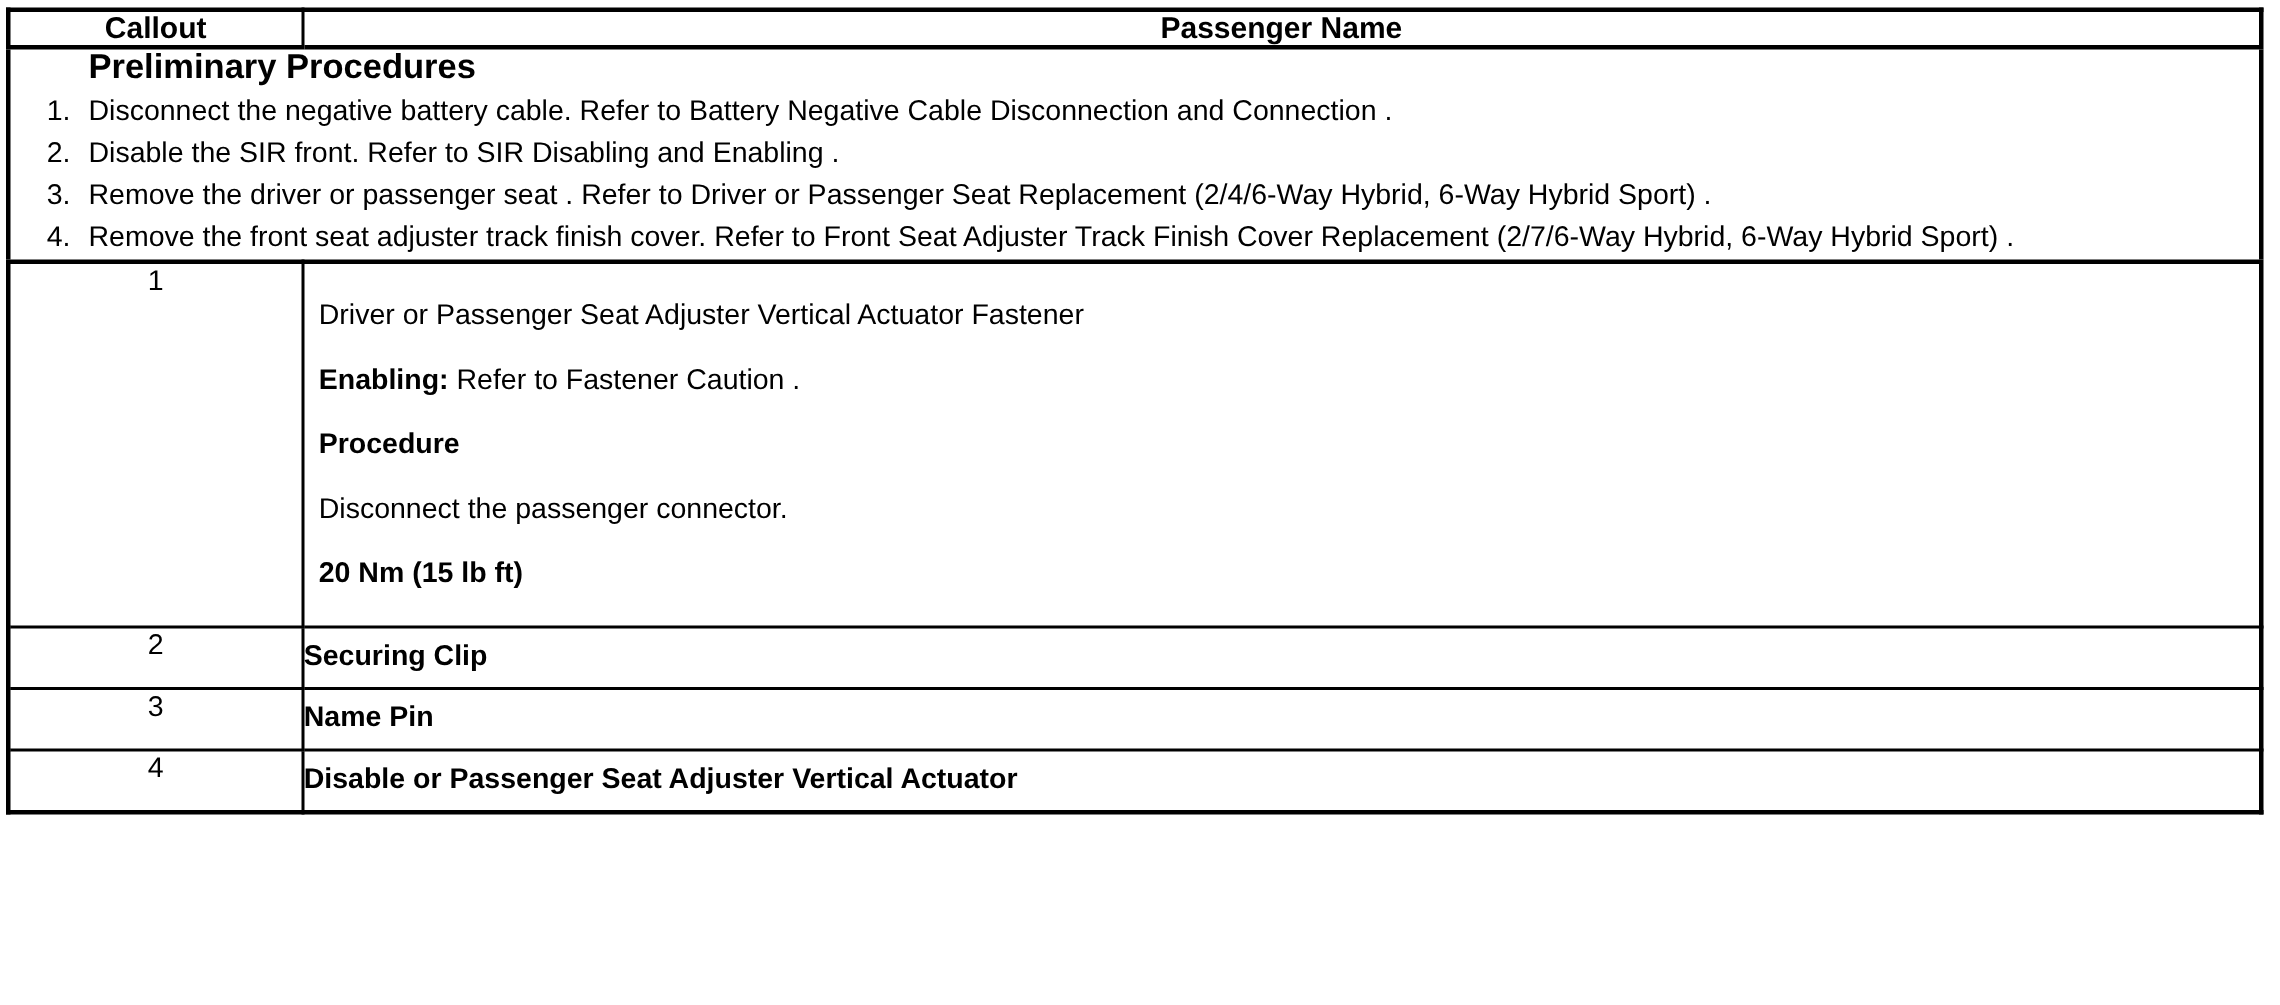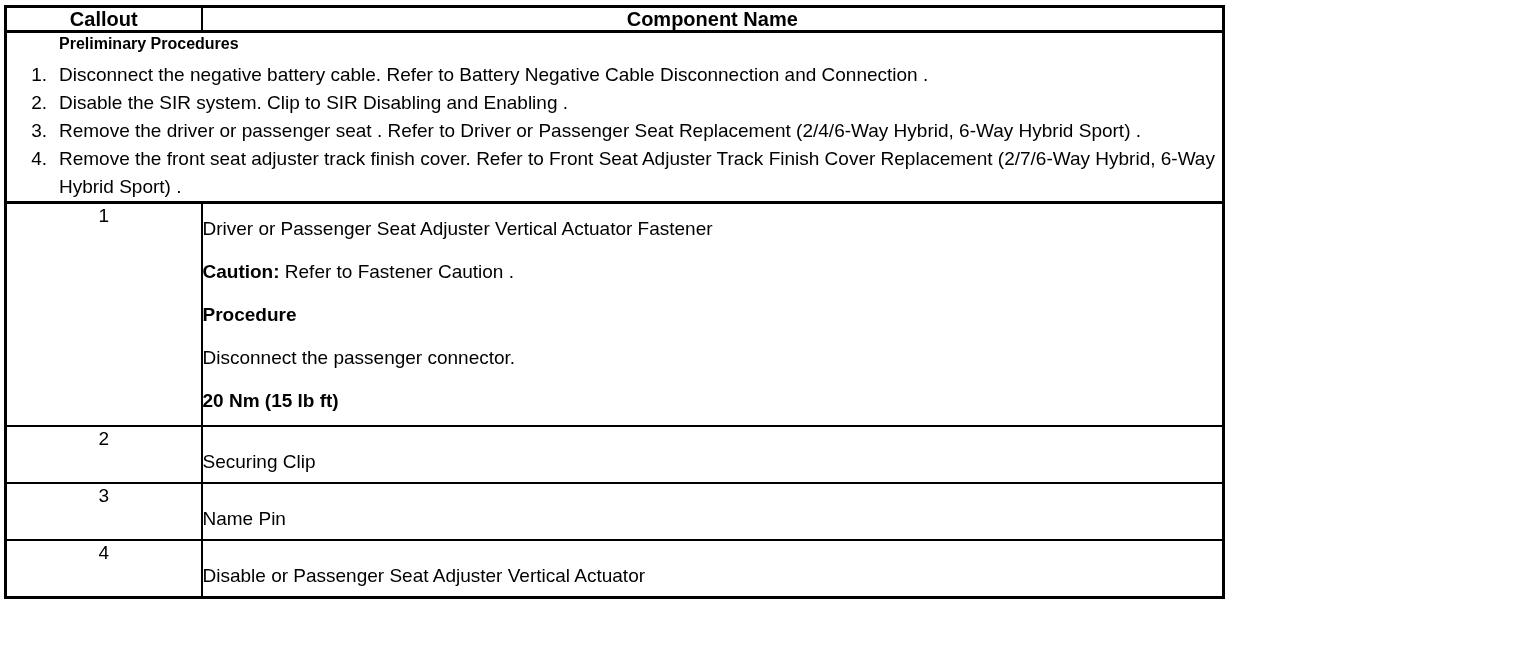"Callout" .callout-table { width: 1221px -> 1505px }
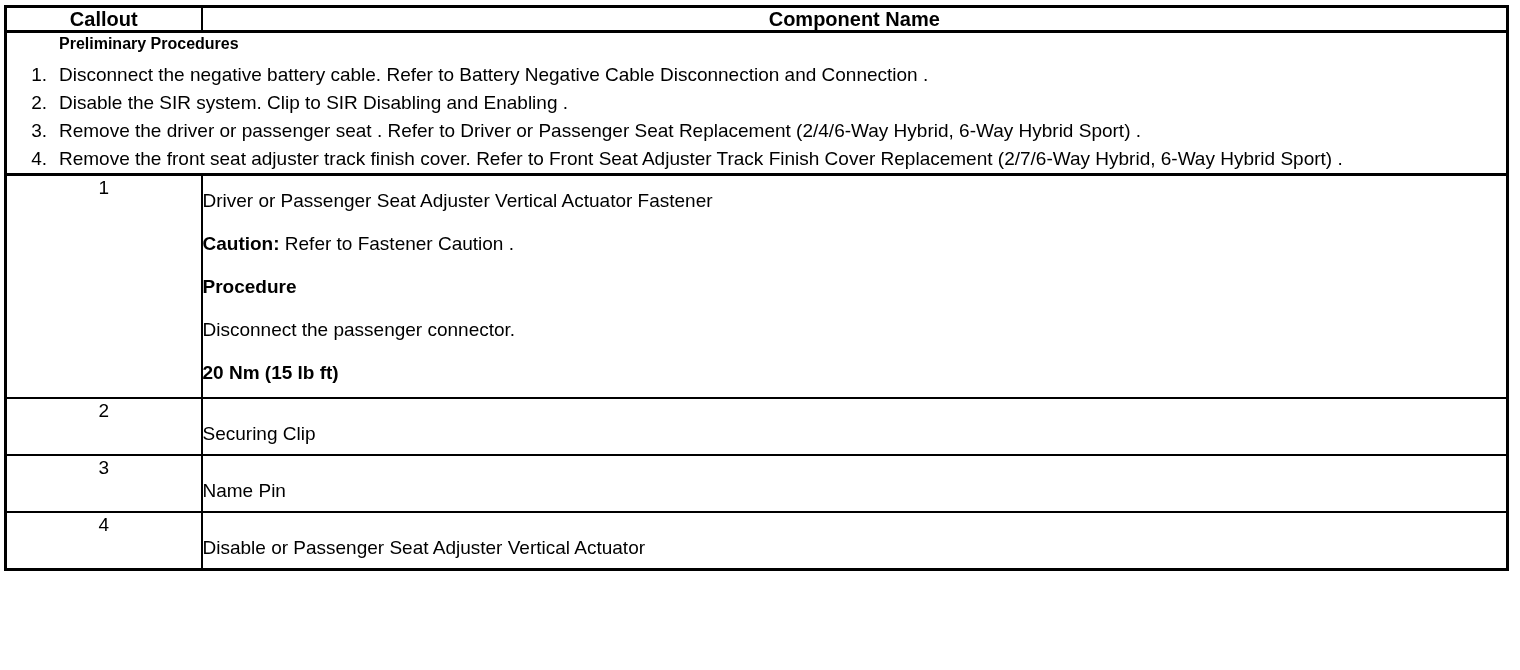"Component Name" th.hdr-cell { text: Component -> Passenger }
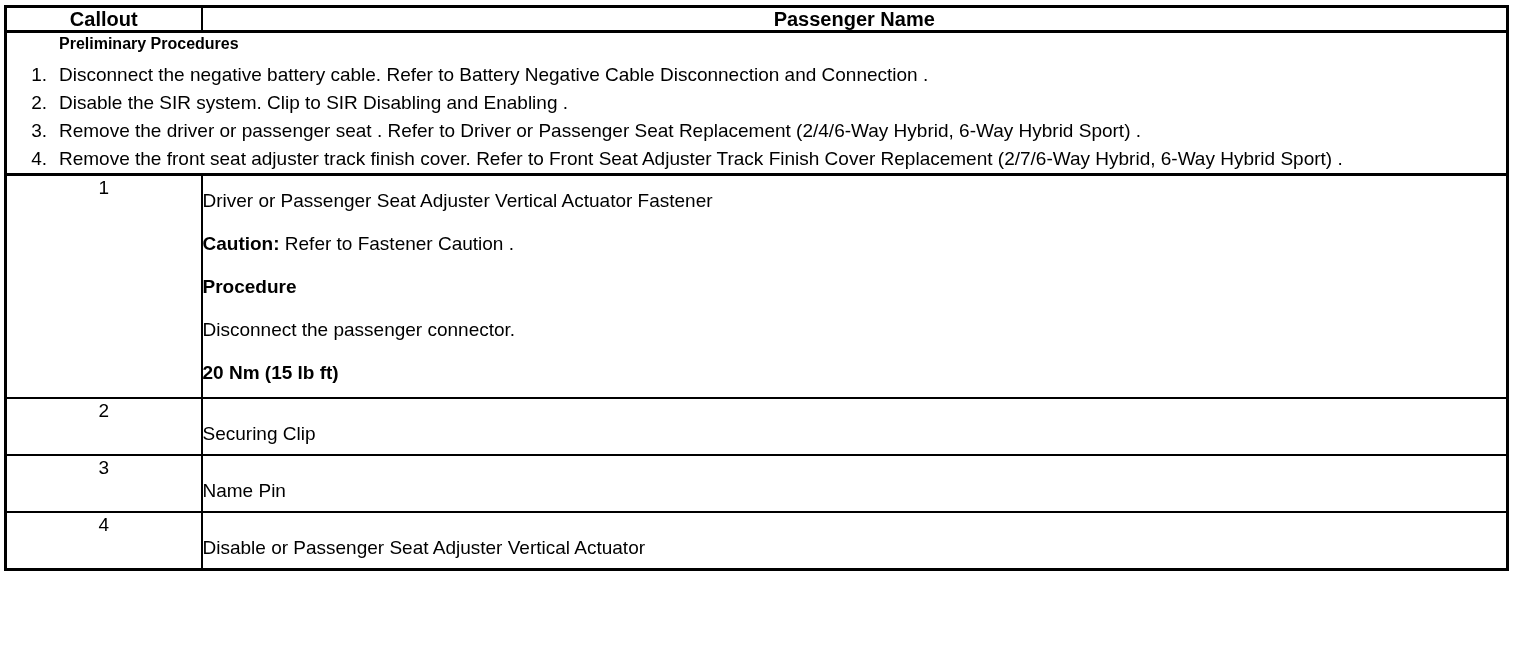"Preliminary Procedures" .prelim-title { font-size: 16px -> 23px }
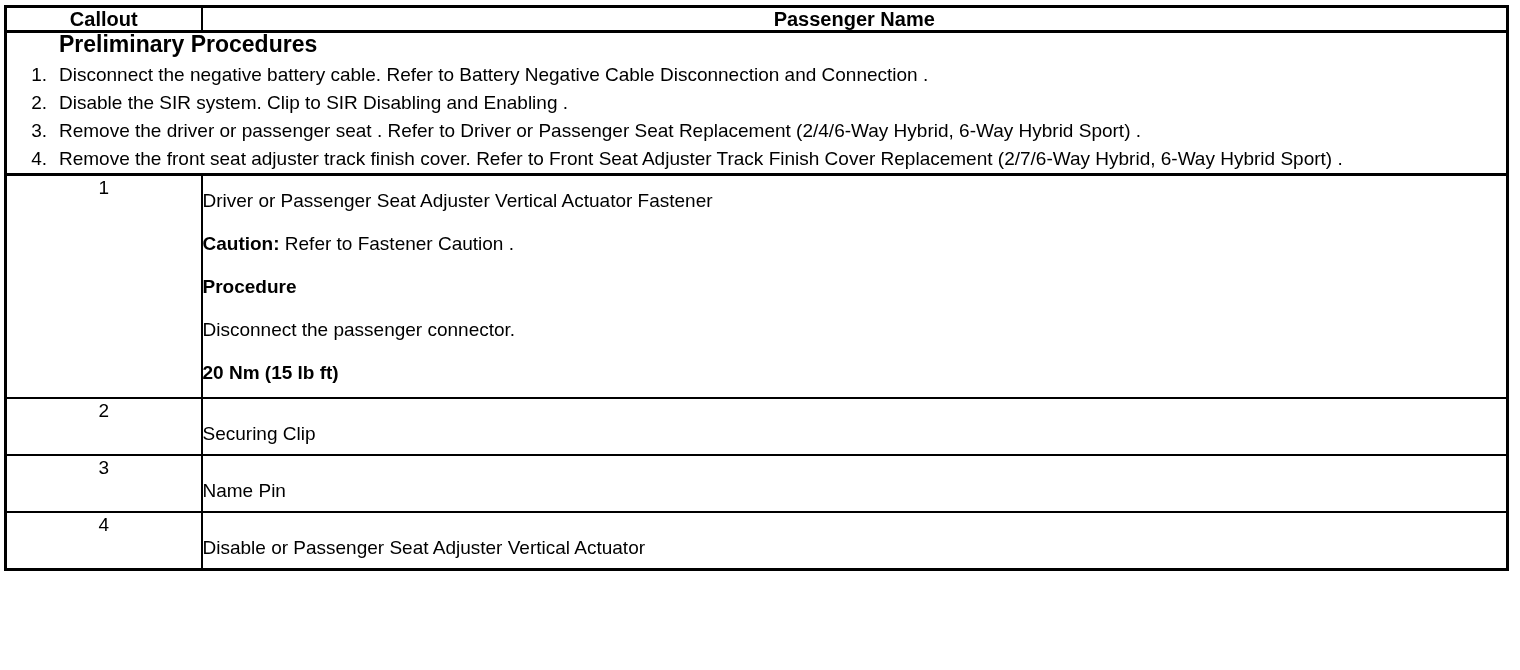"Disable the SIR system. Clip" span { text: system. Clip -> front. Refer }
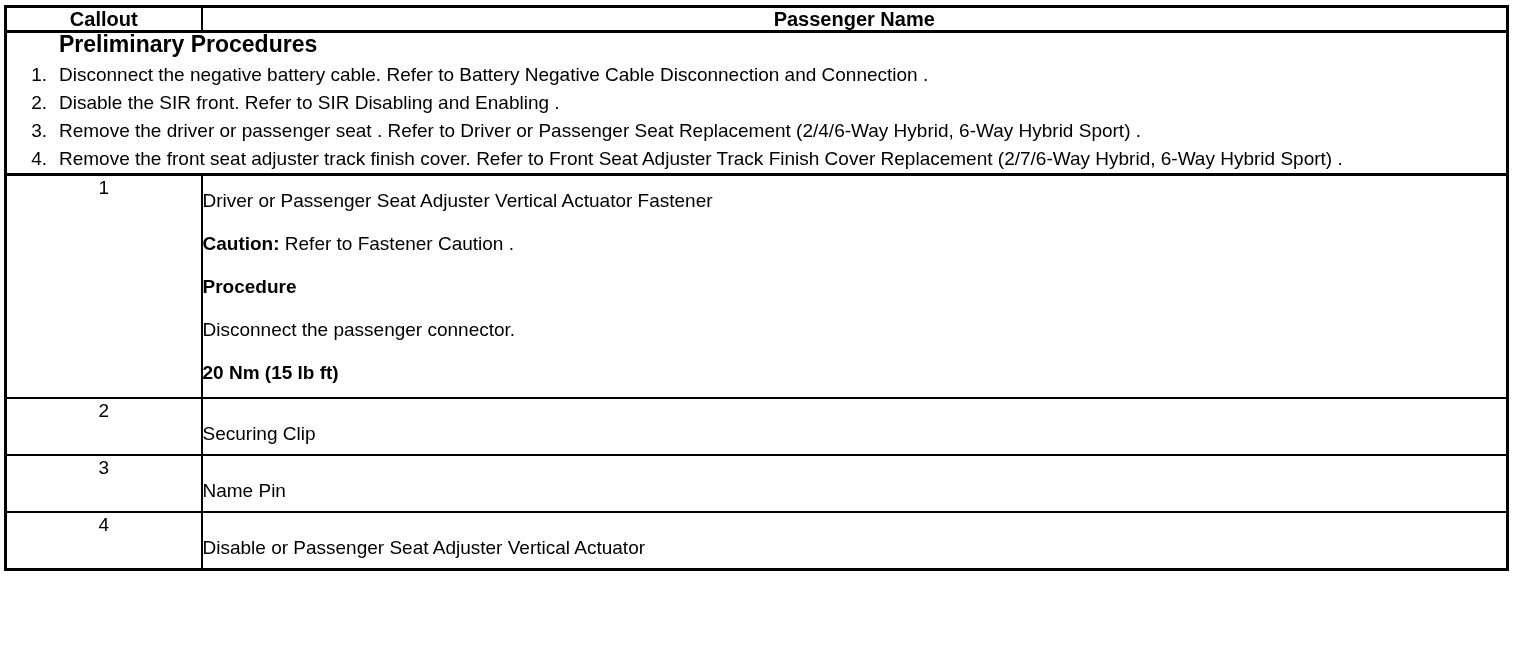"Driver or Passenger Seat Adjuster" .detail-block { margin: 0 -> 10px }
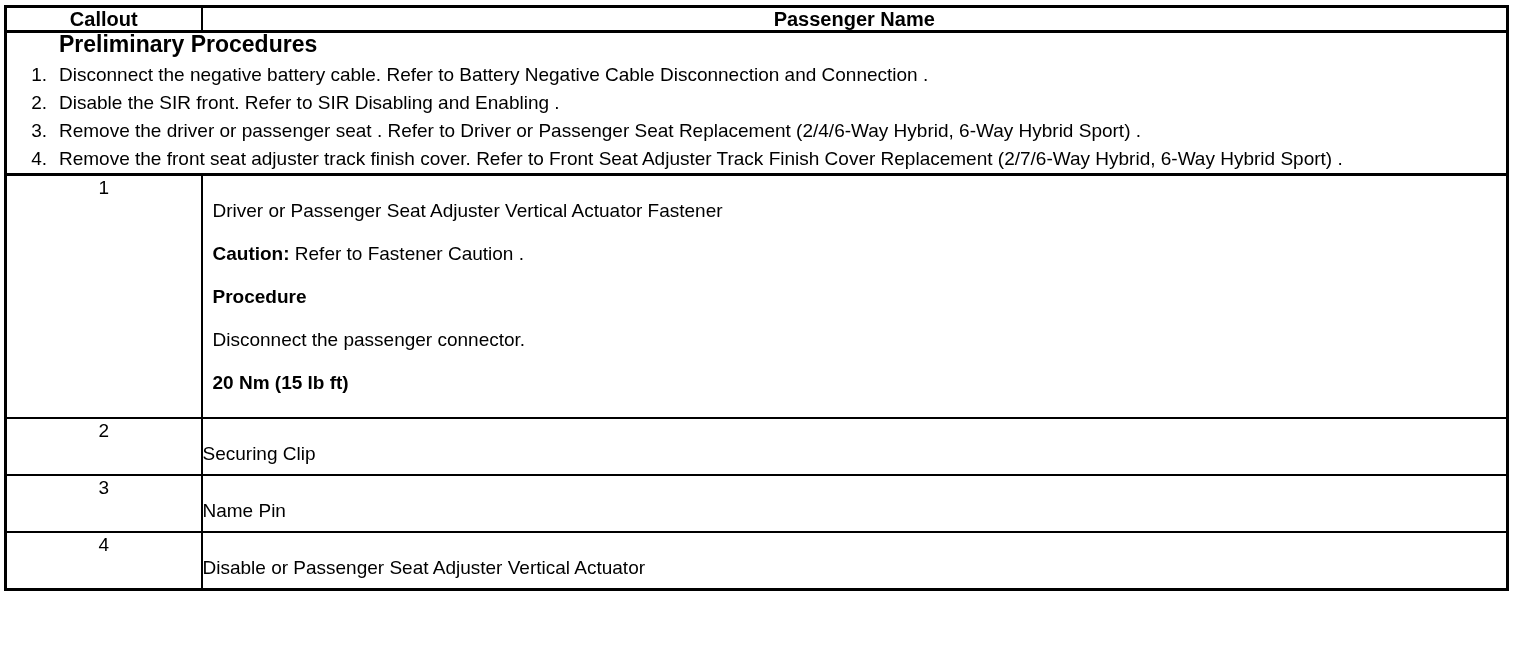"Caution:" span.lead { text: Caution -> Enabling }
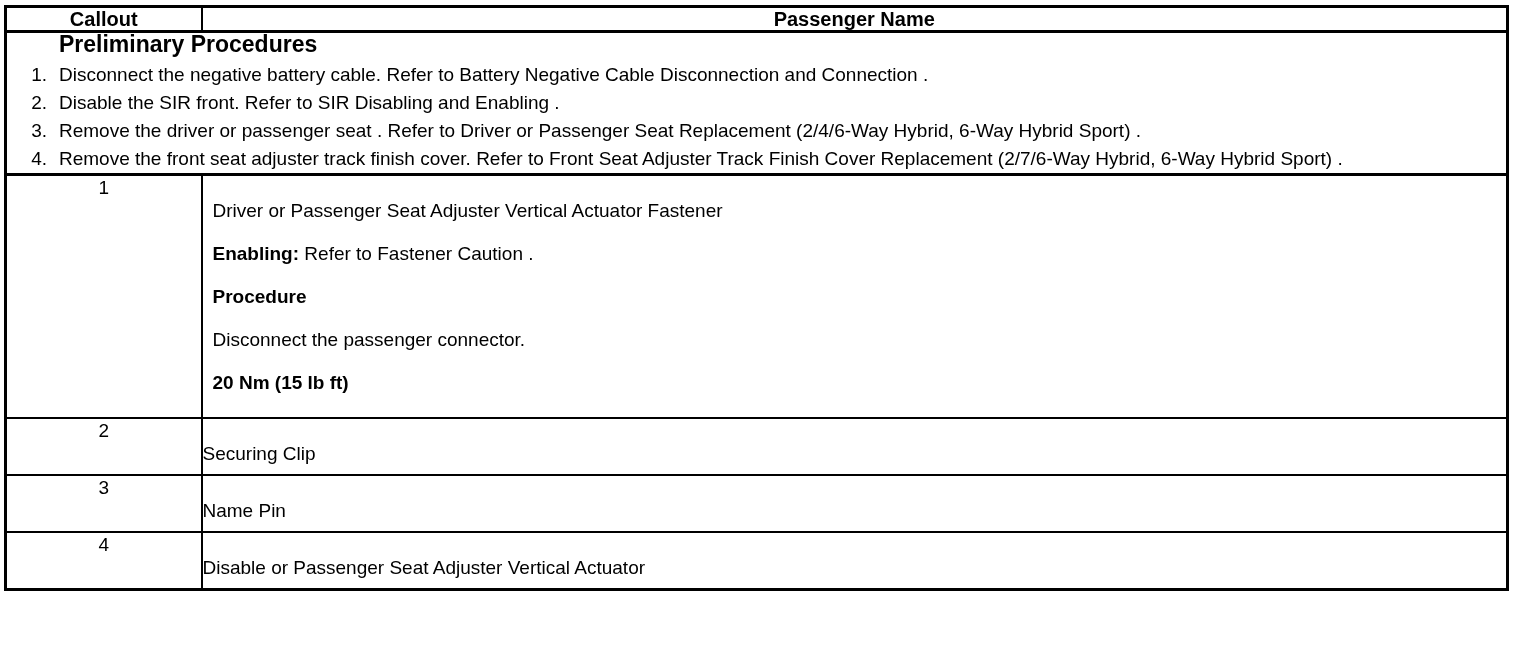"Securing Clip" .single-line { font-weight: none -> bold; padding: 23px 0 8px 0 -> 7px 0 8px 0 }
